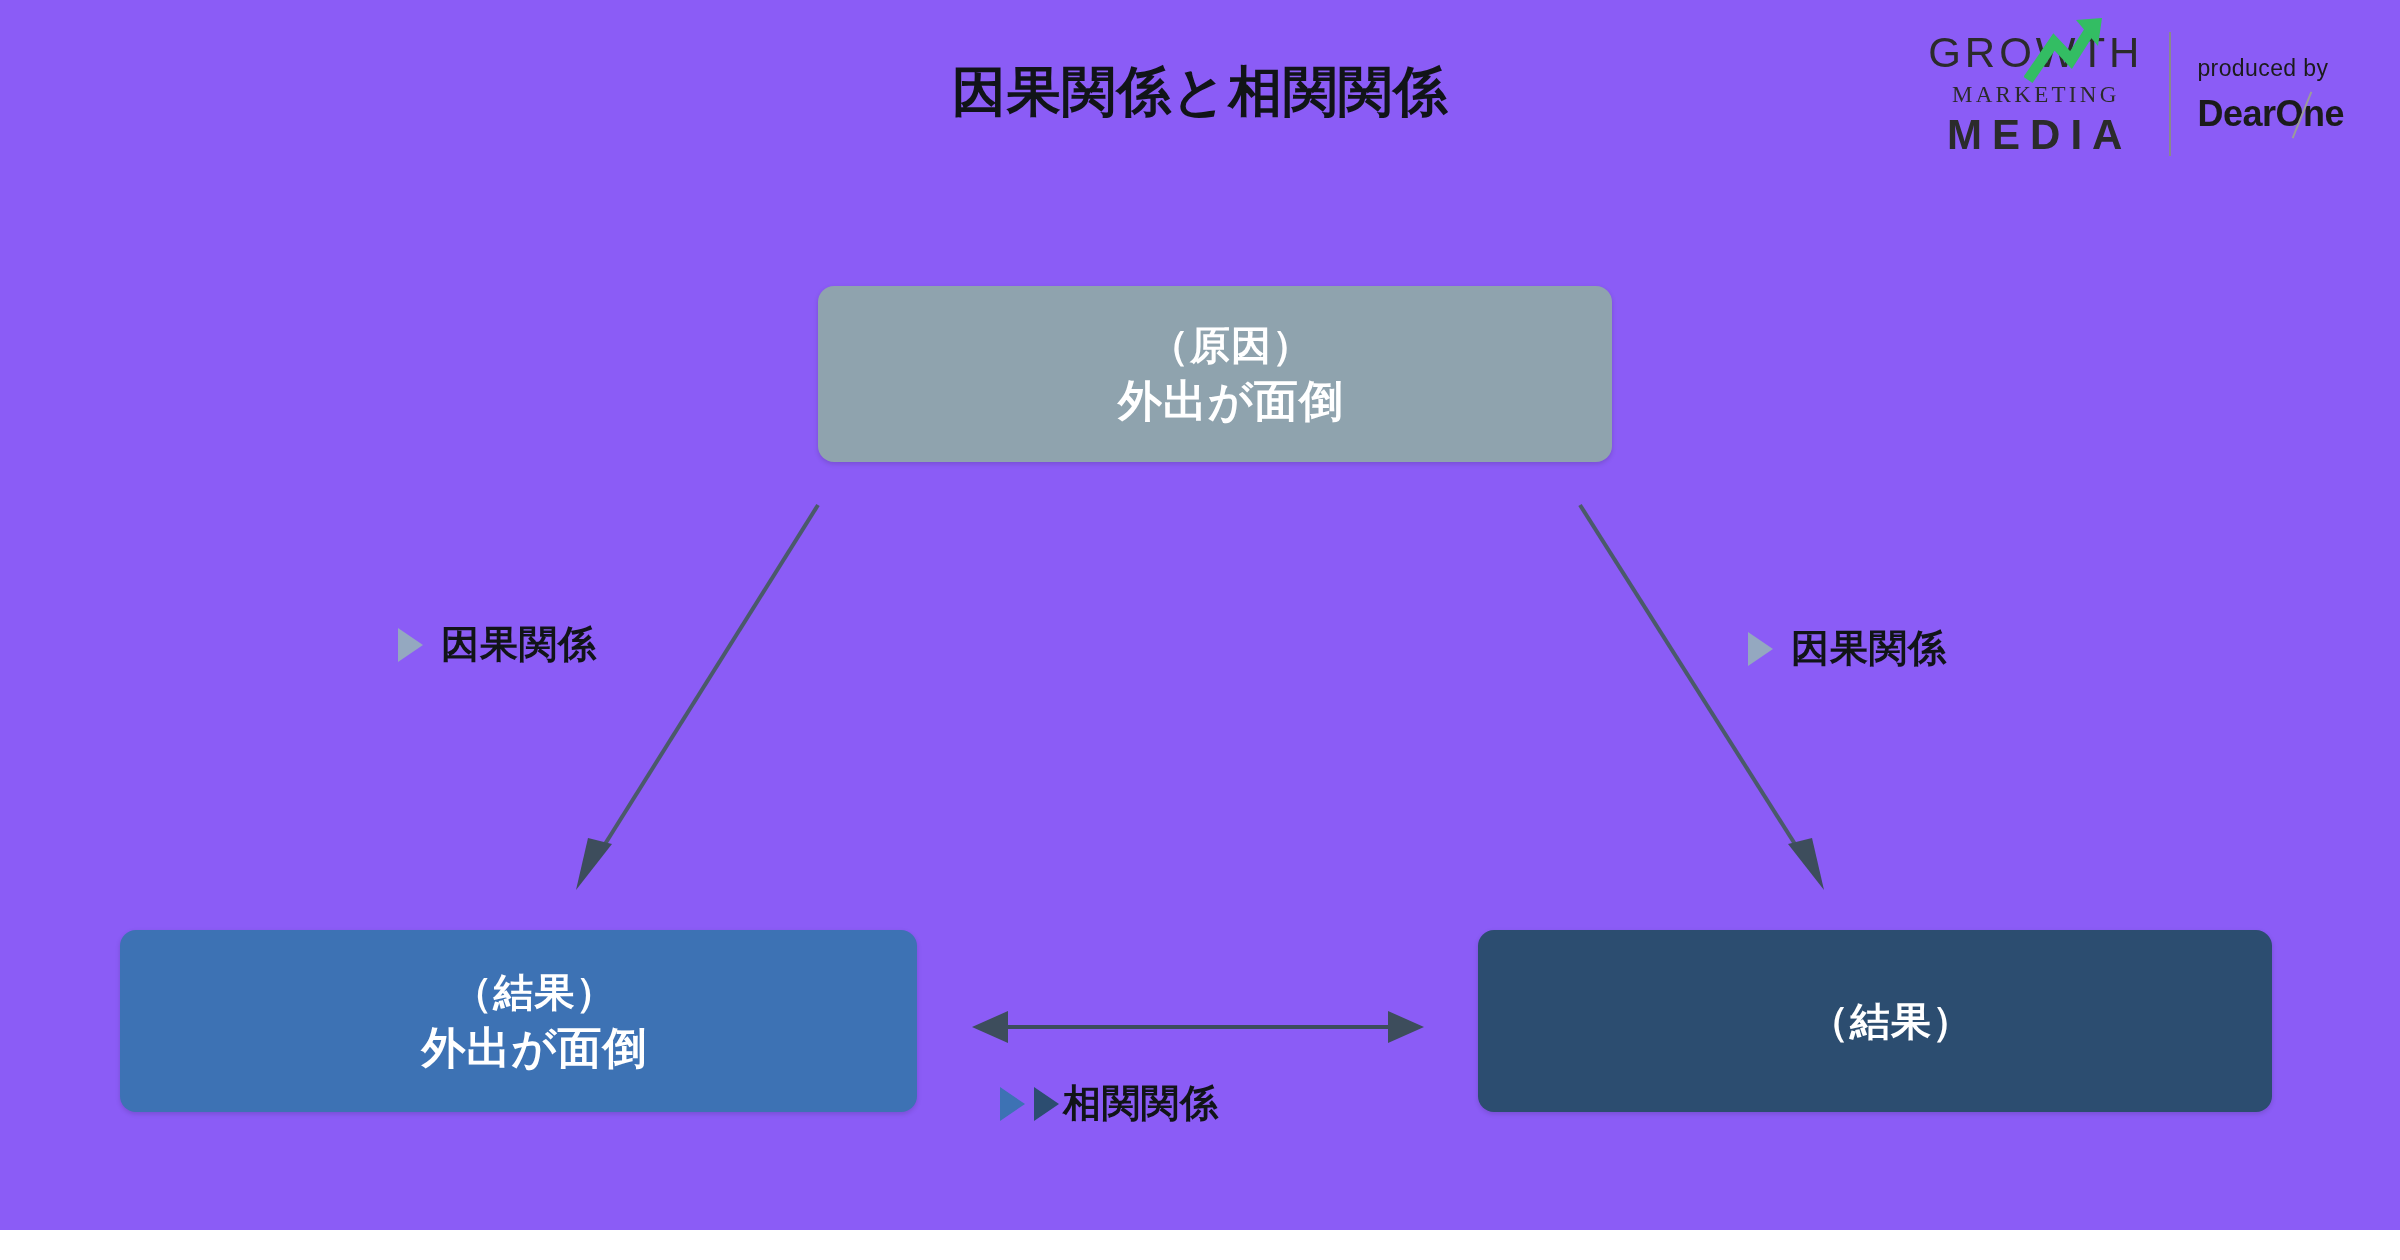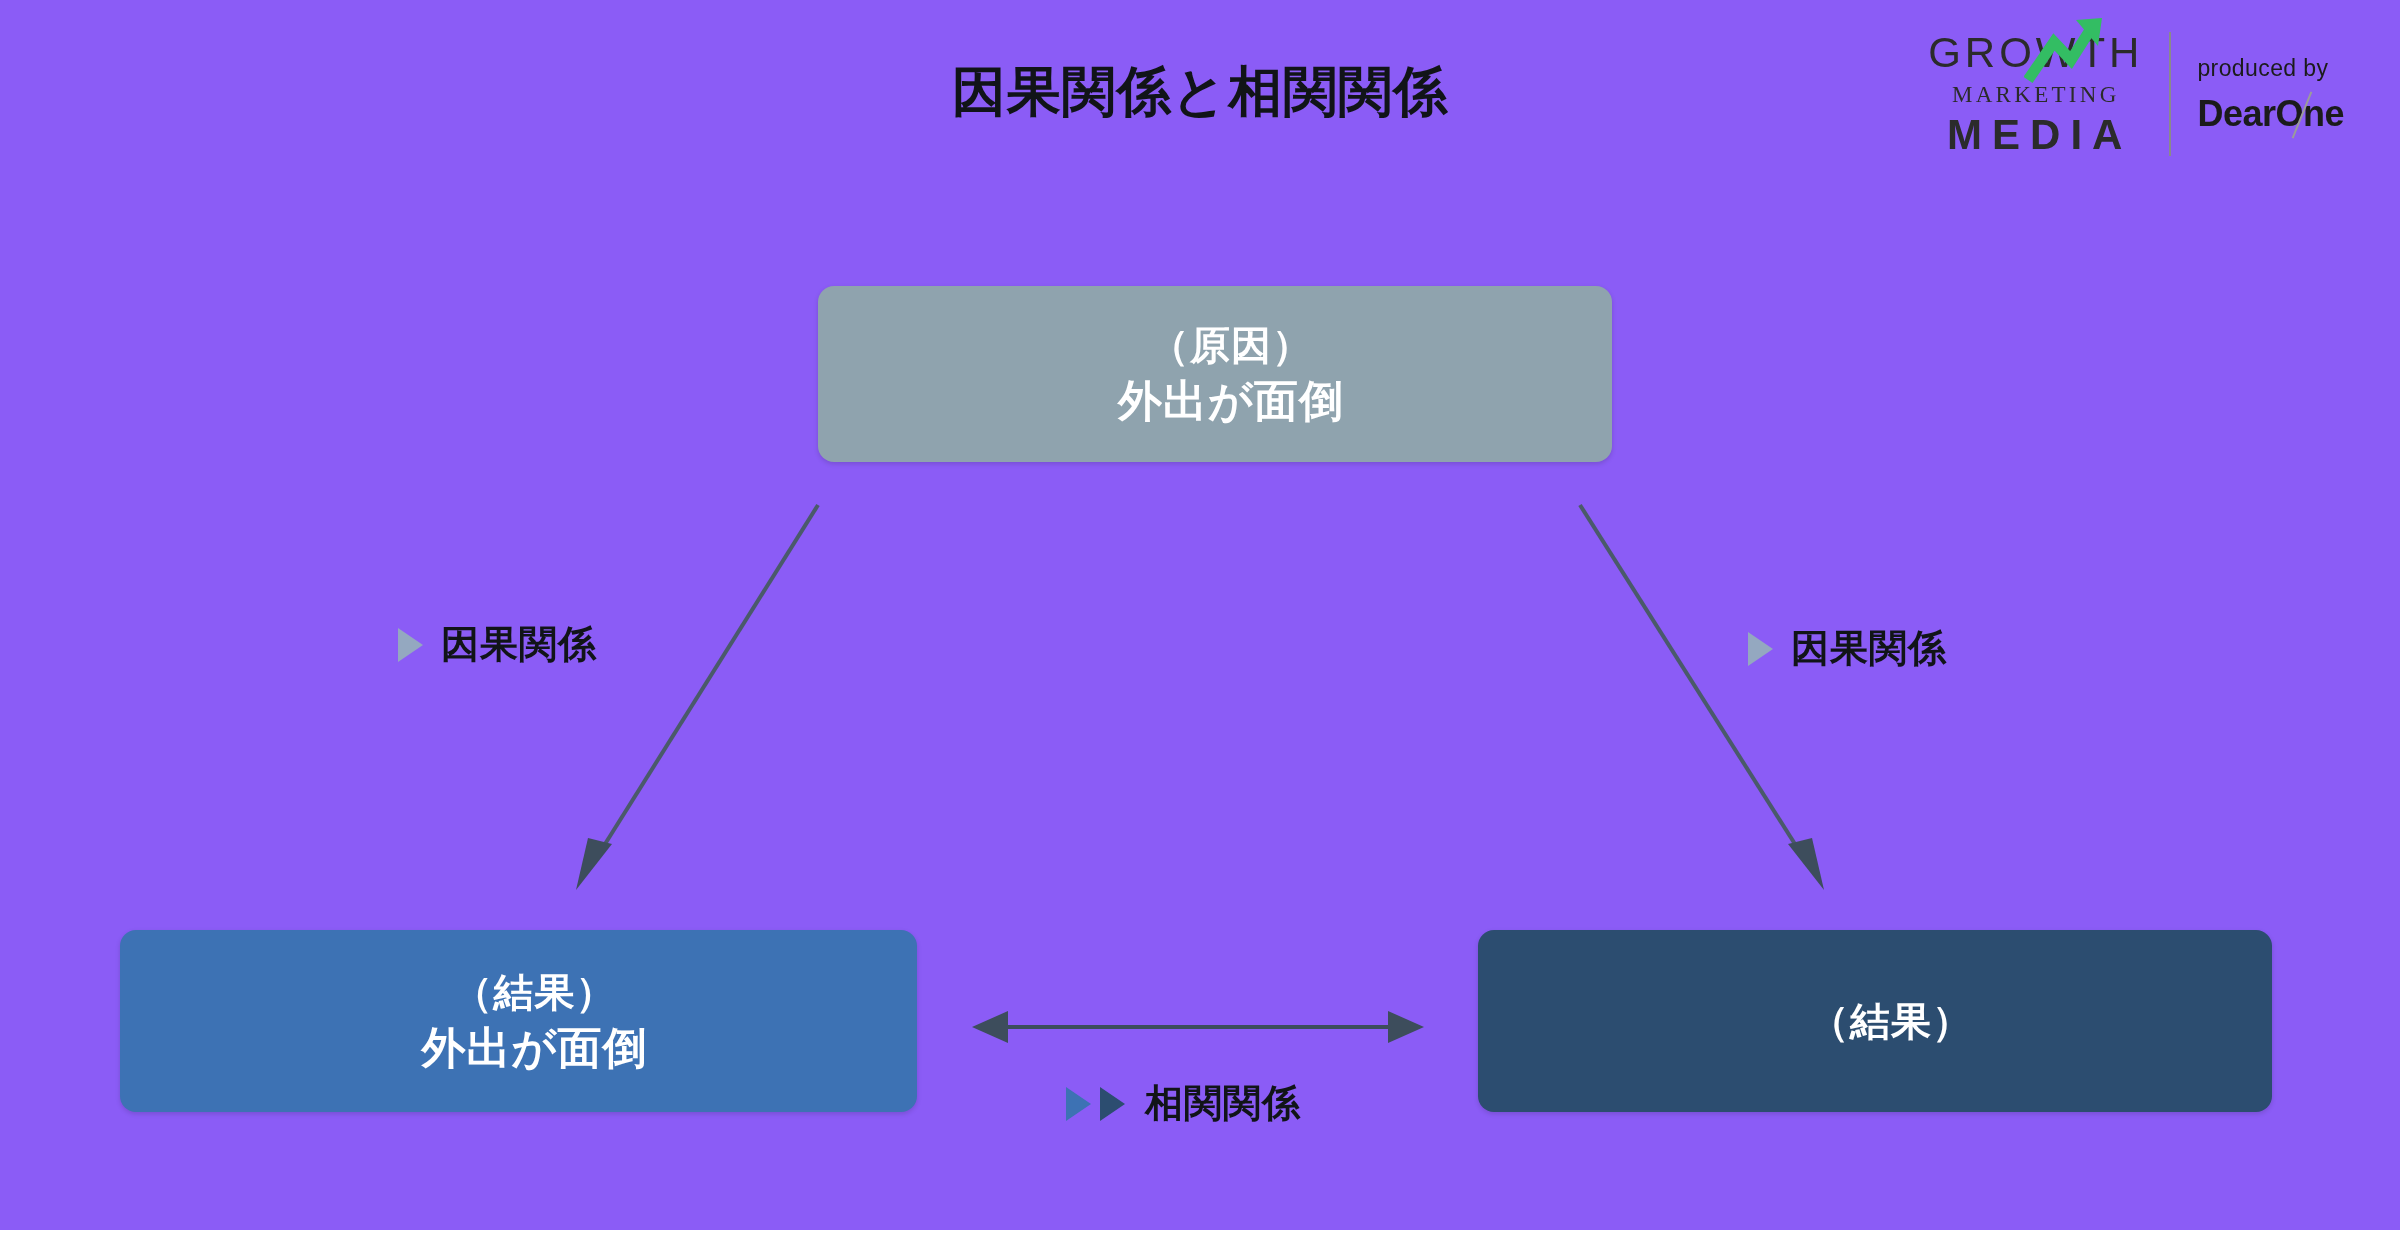"相関関係" #label-correlation { gap: 20px -> 4px; left: 1066px -> 1000px }
